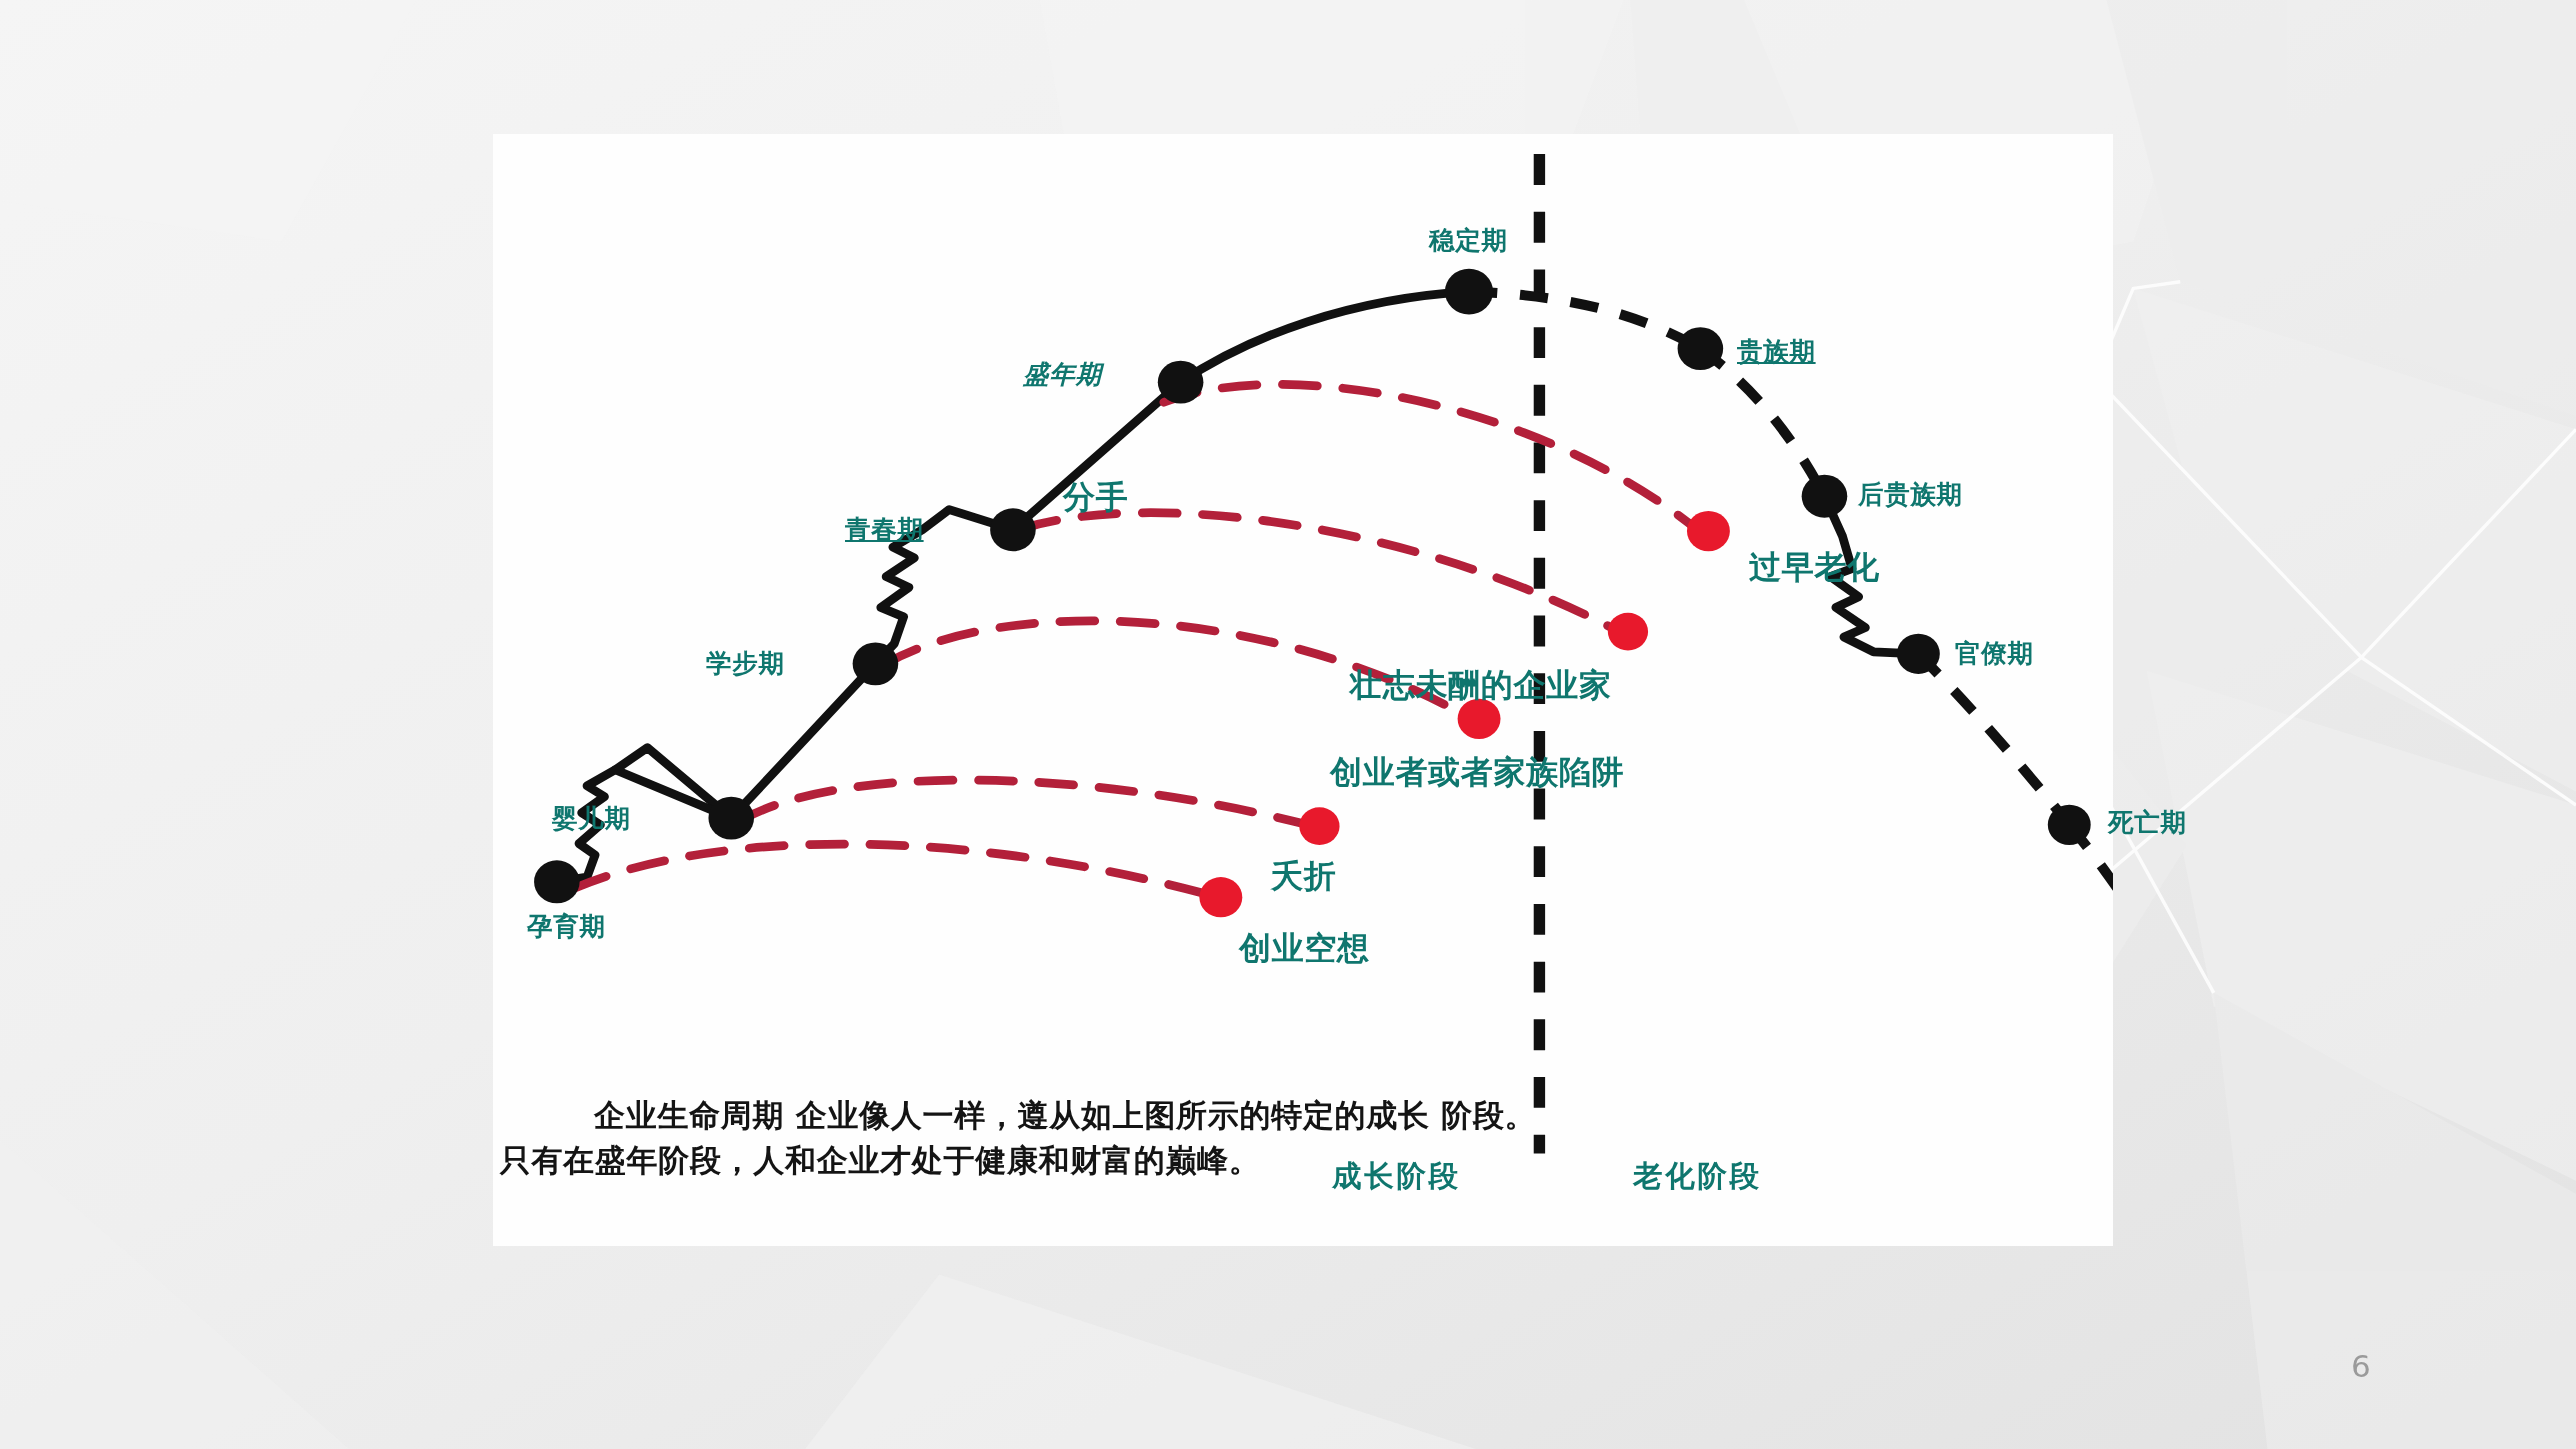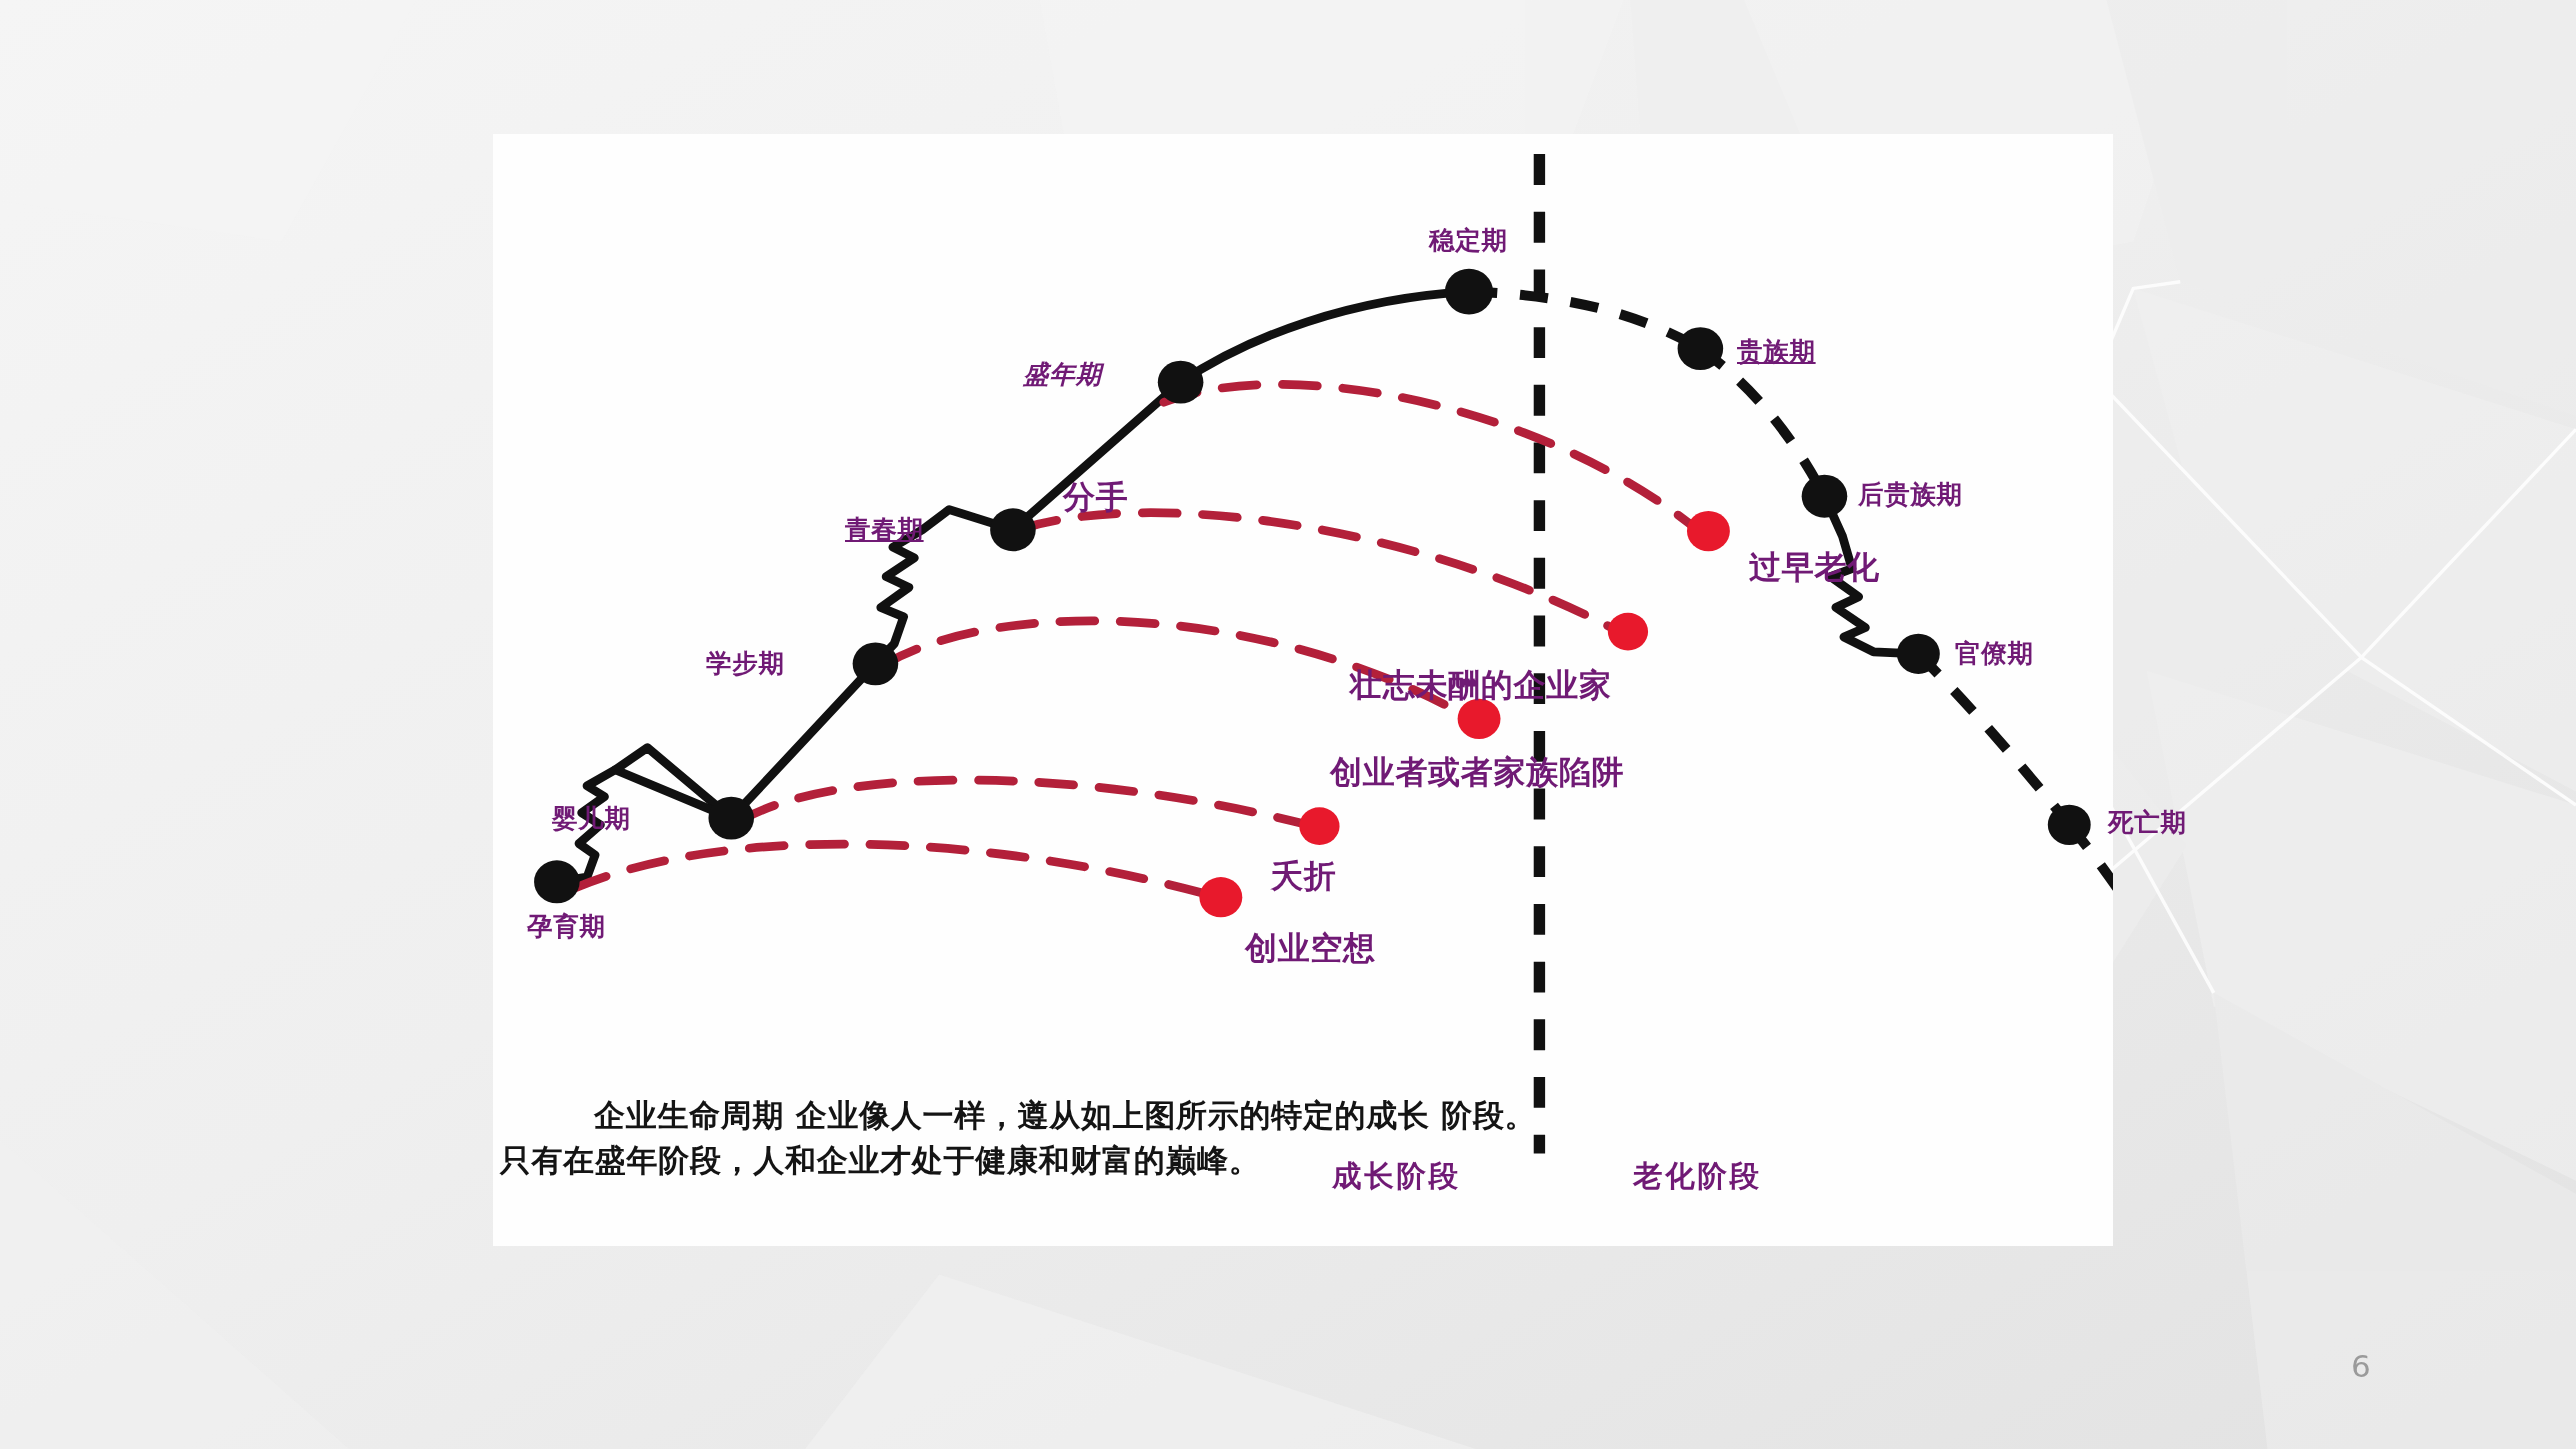"稳定期" .lbl { color: #701a75 -> #0f766e }
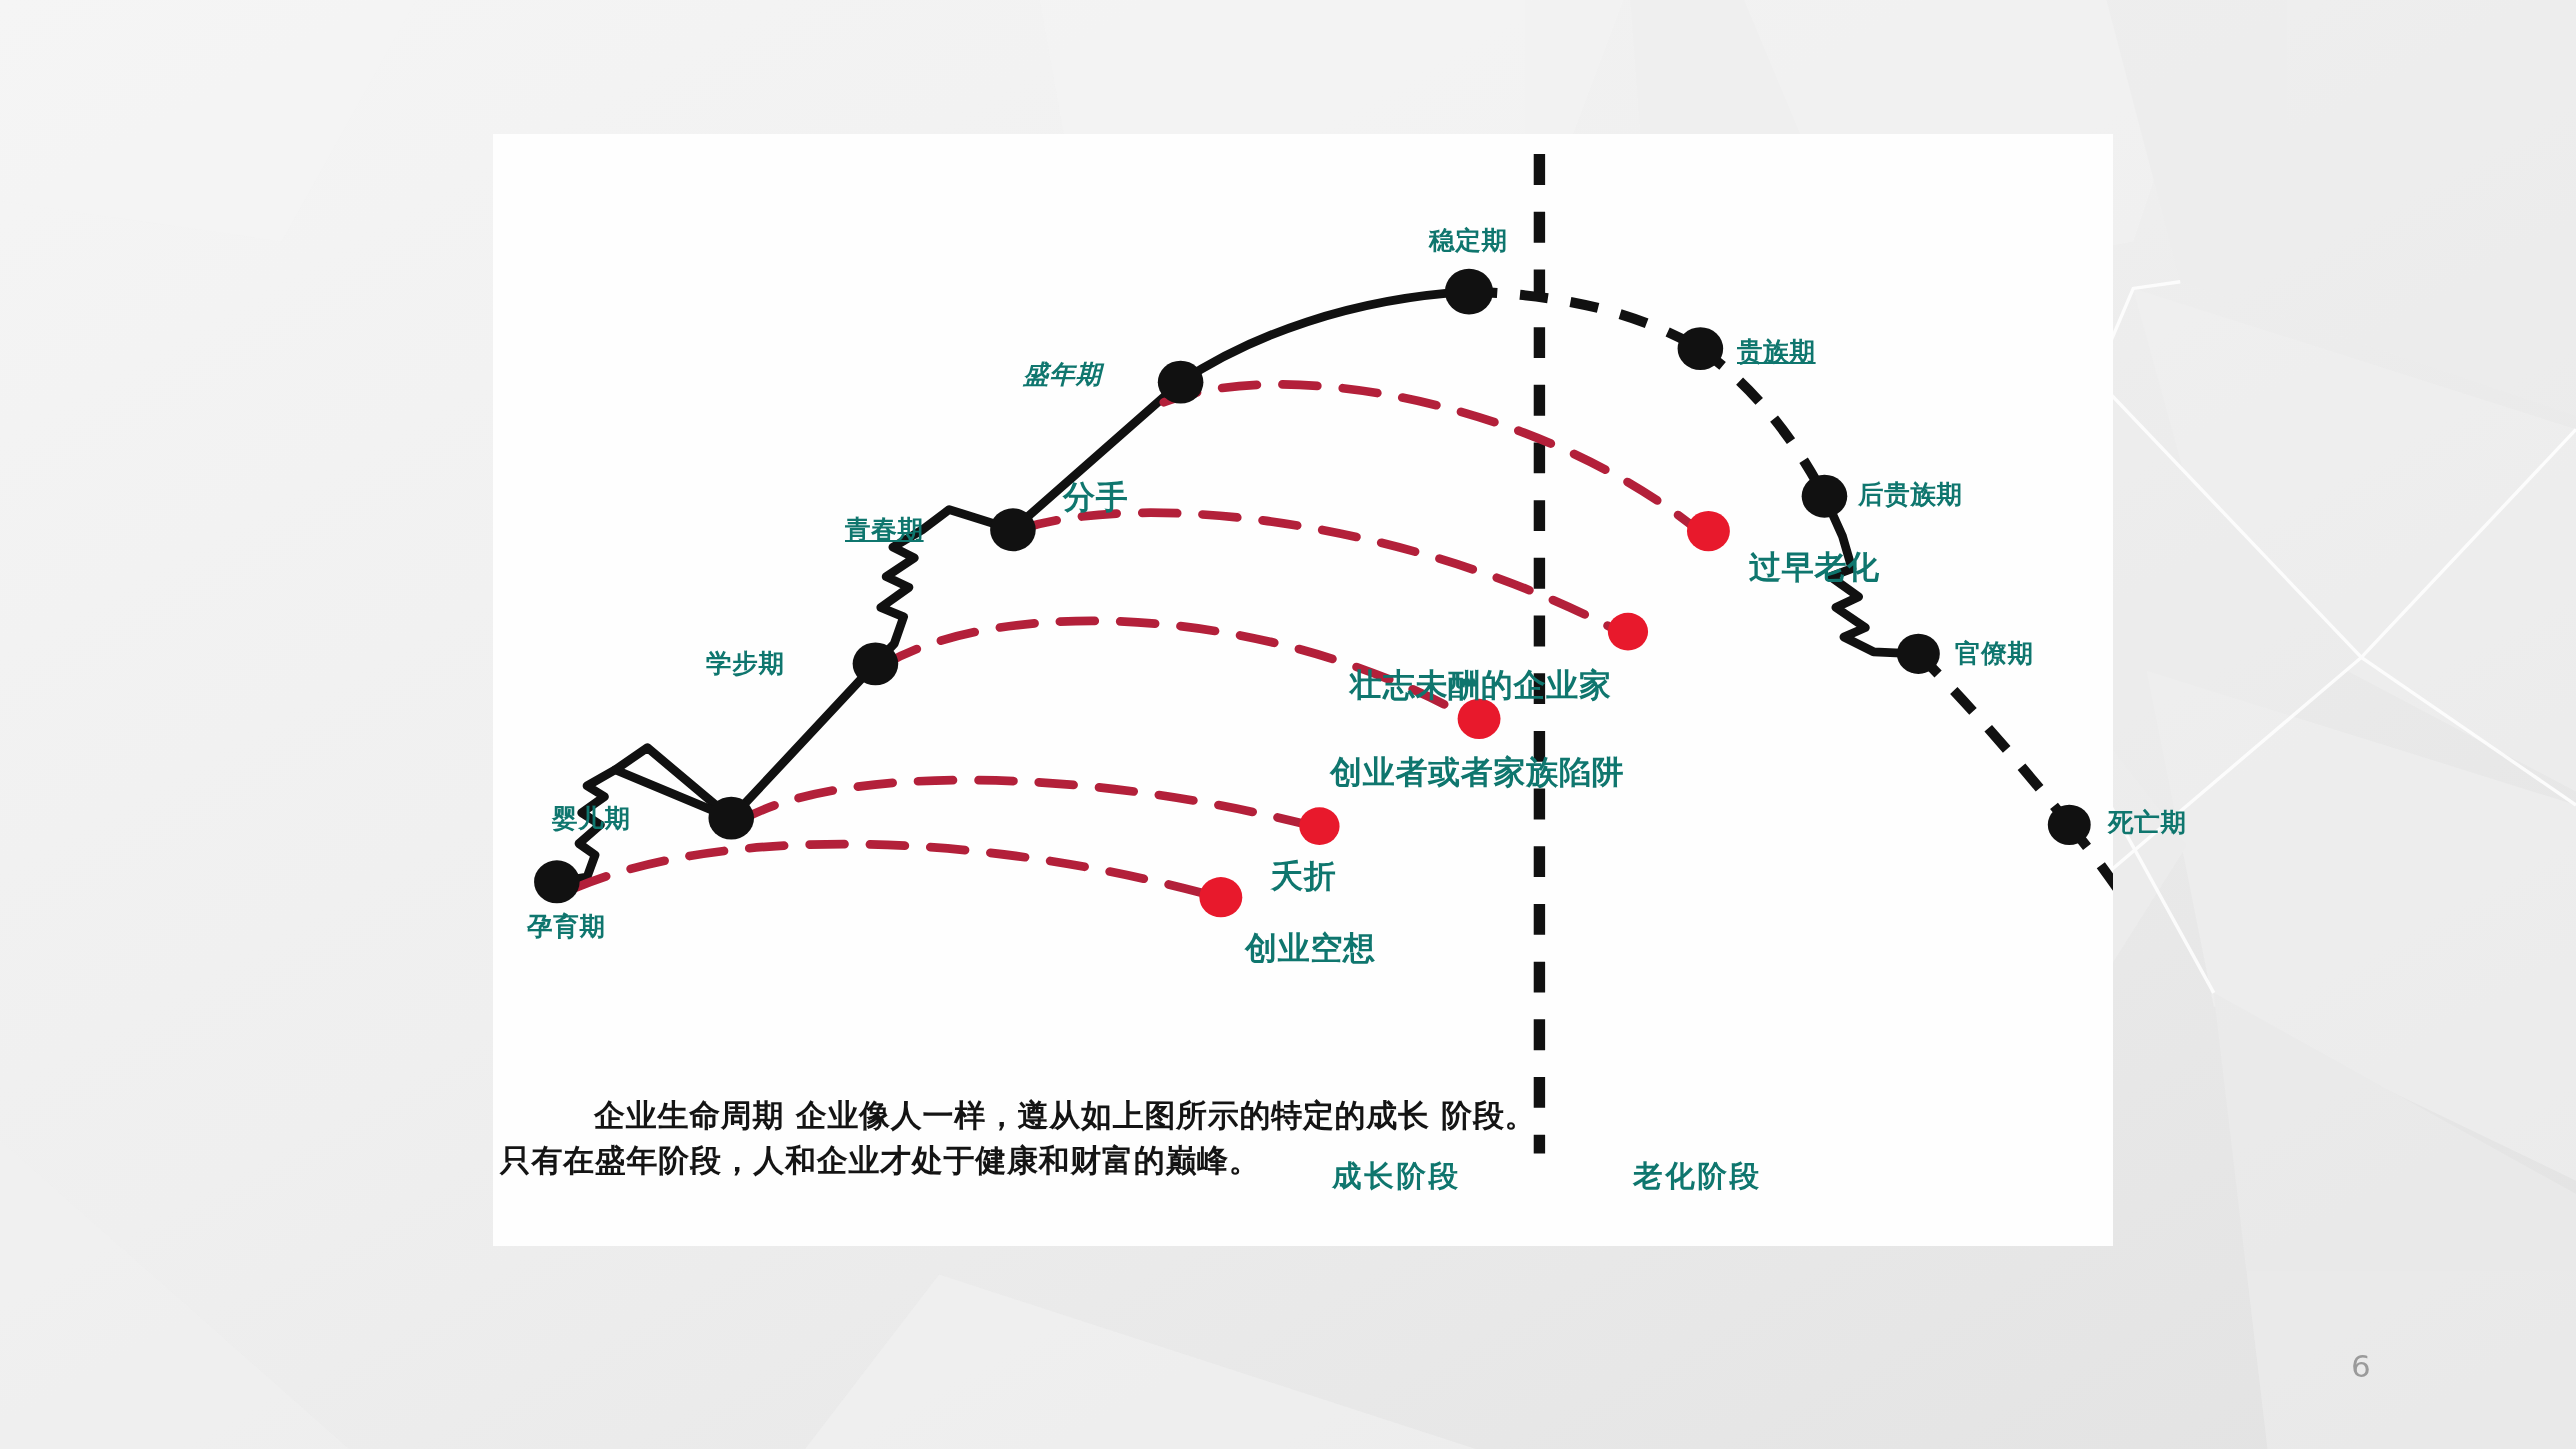"创业空想" div.lbl { margin-left: 6px -> none }
